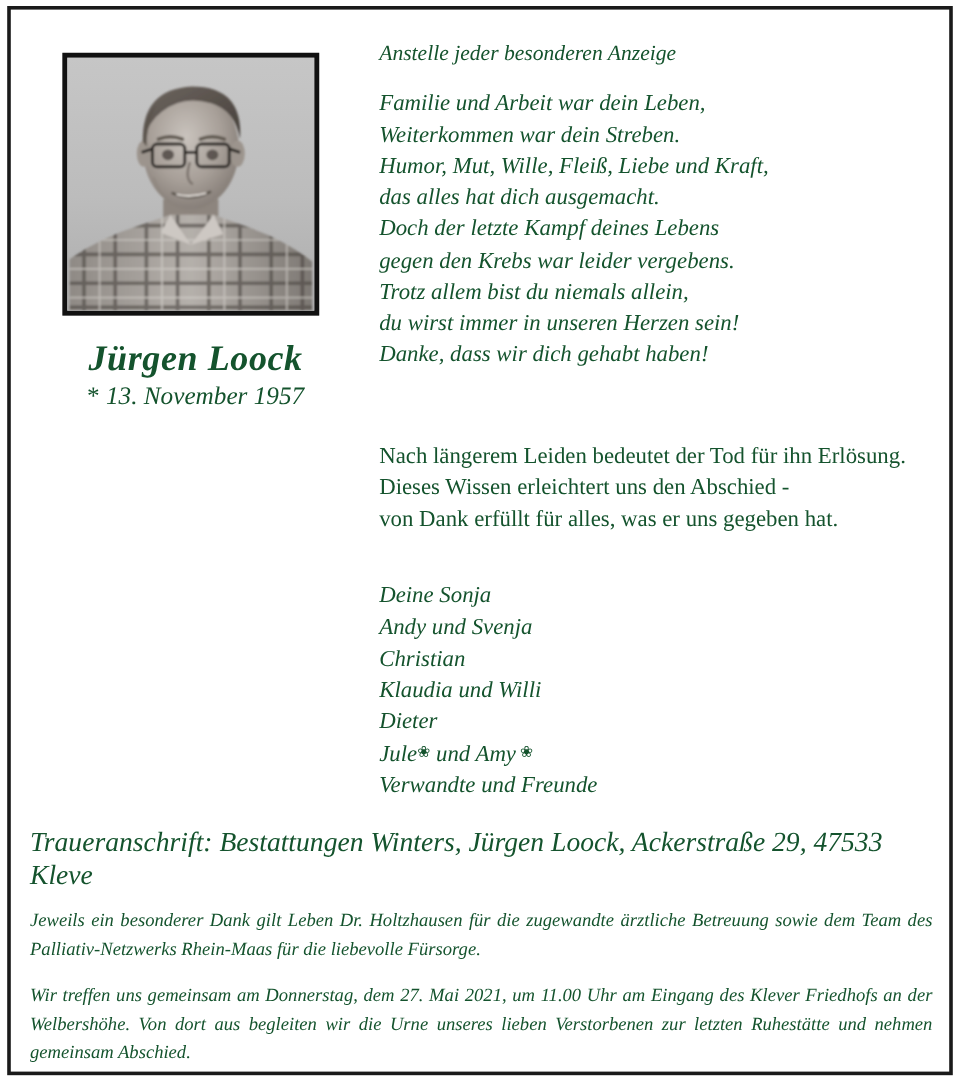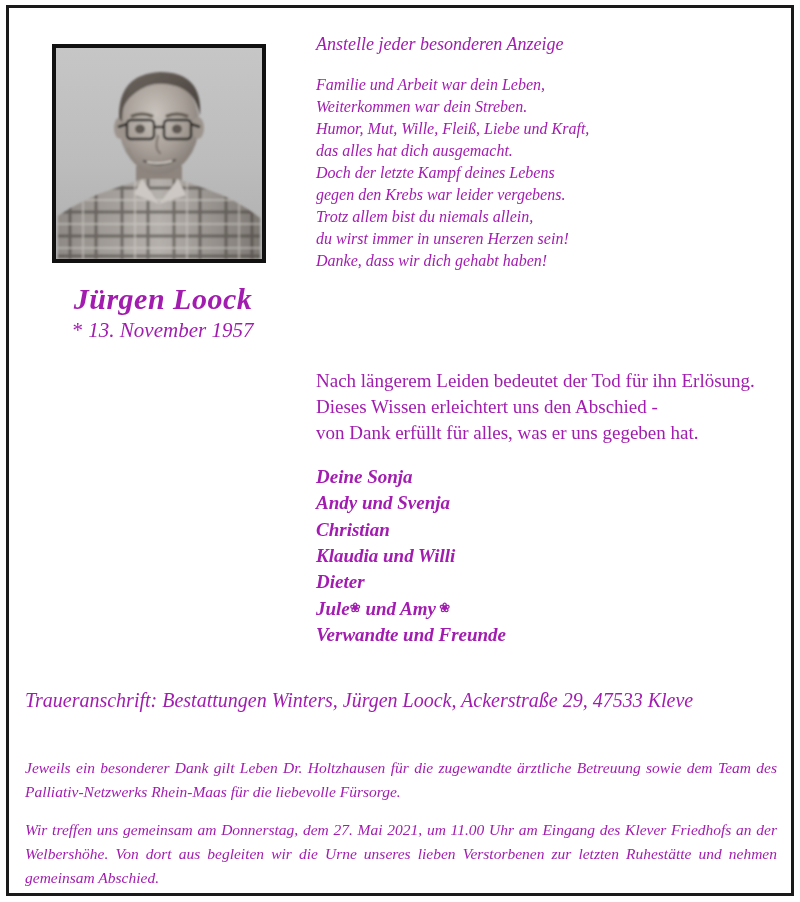"Anstelle jeder besonderen Anzeige" .page { color: #a21caf -> #14532d }
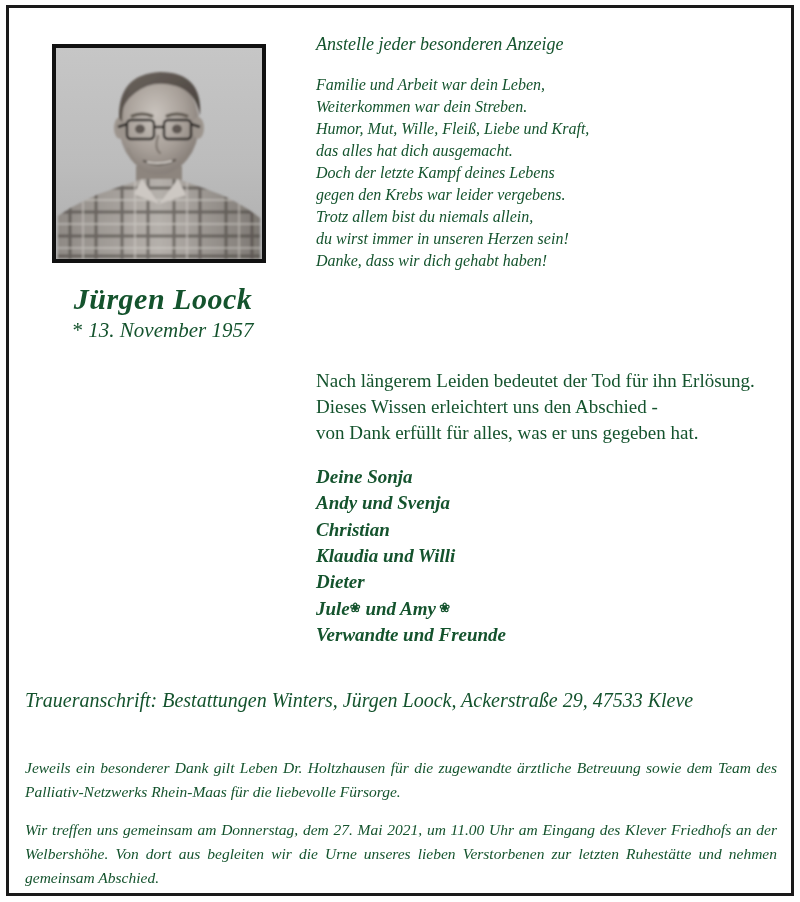"Familie und Arbeit war dein" .poem { font-size: 16px -> 19px }
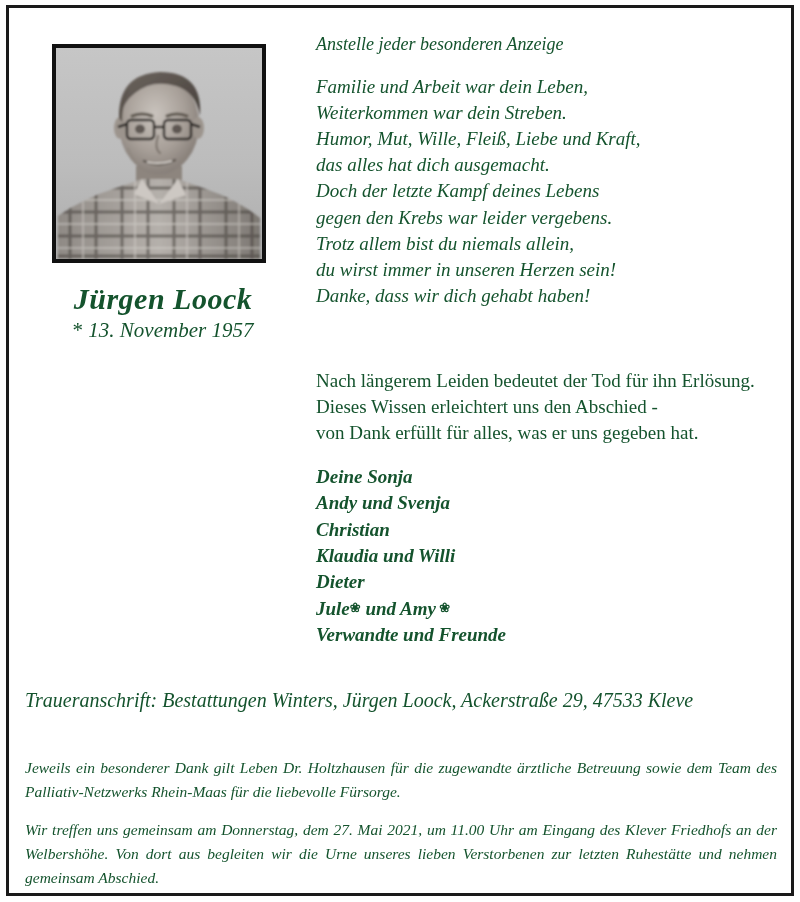"Deine Sonja" .mourners { font-weight: bold -> none; top: 464px -> 484px }
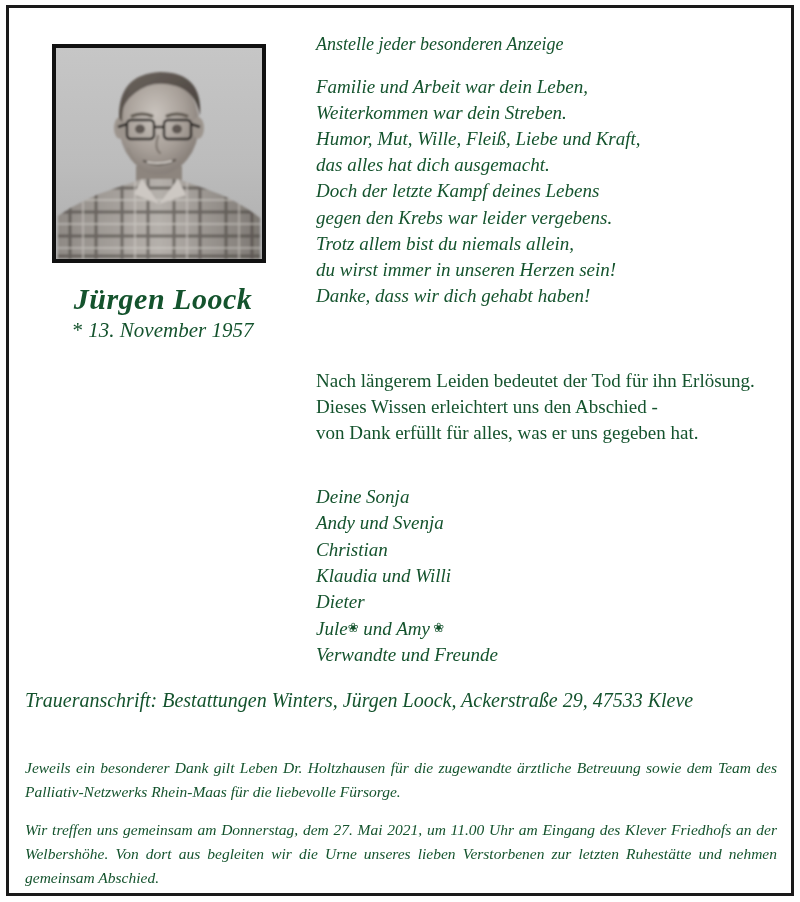"Traueranschrift: Bestattungen Winters," .address { font-size: 20px -> 23px }
